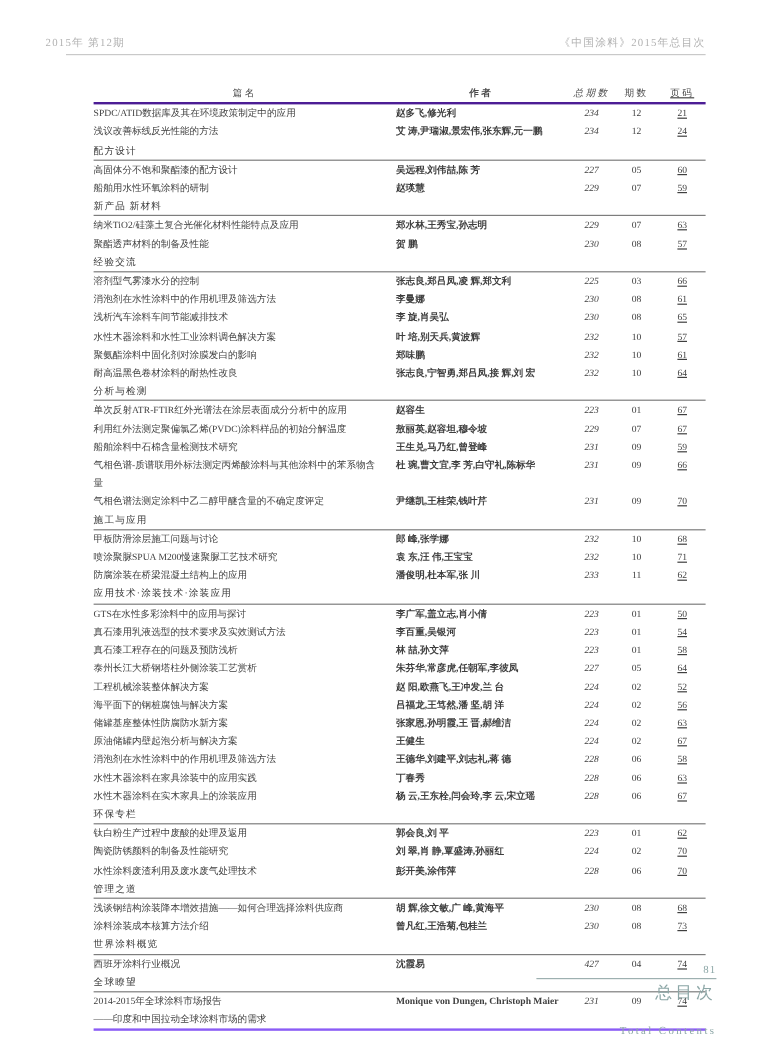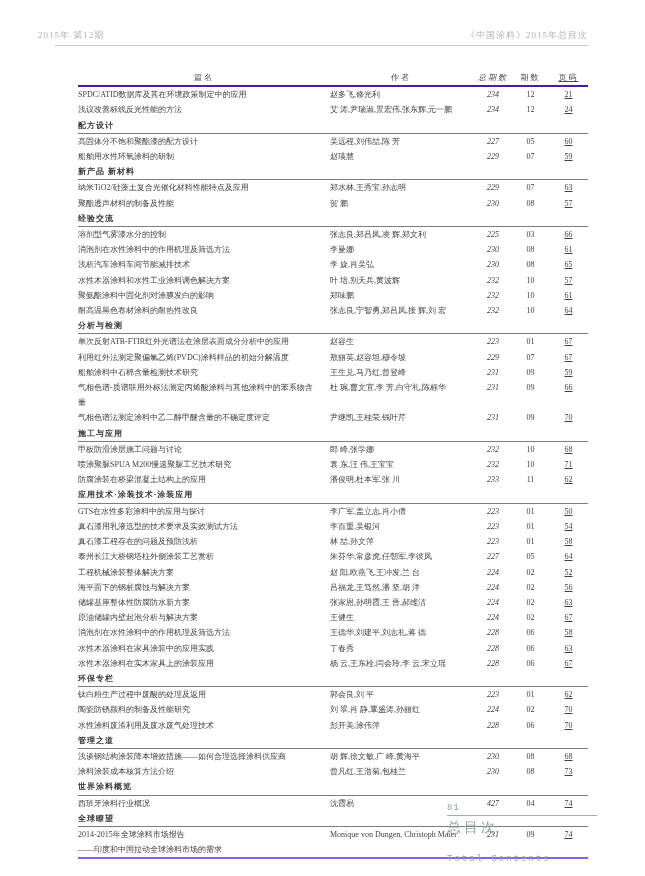"作者" .c-author { font-weight: none -> bold }
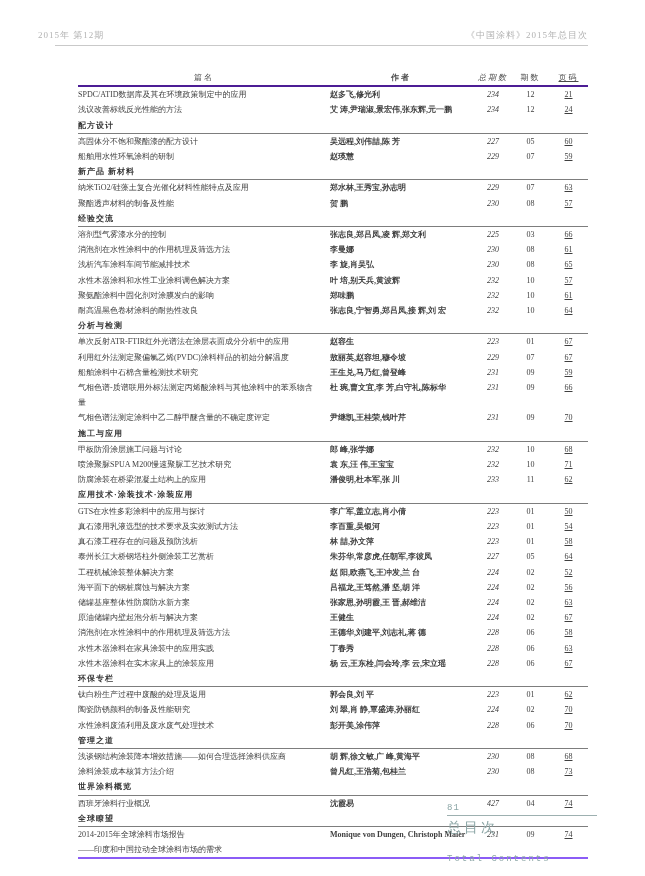"配方设计" .section-name { font-weight: bold -> normal }
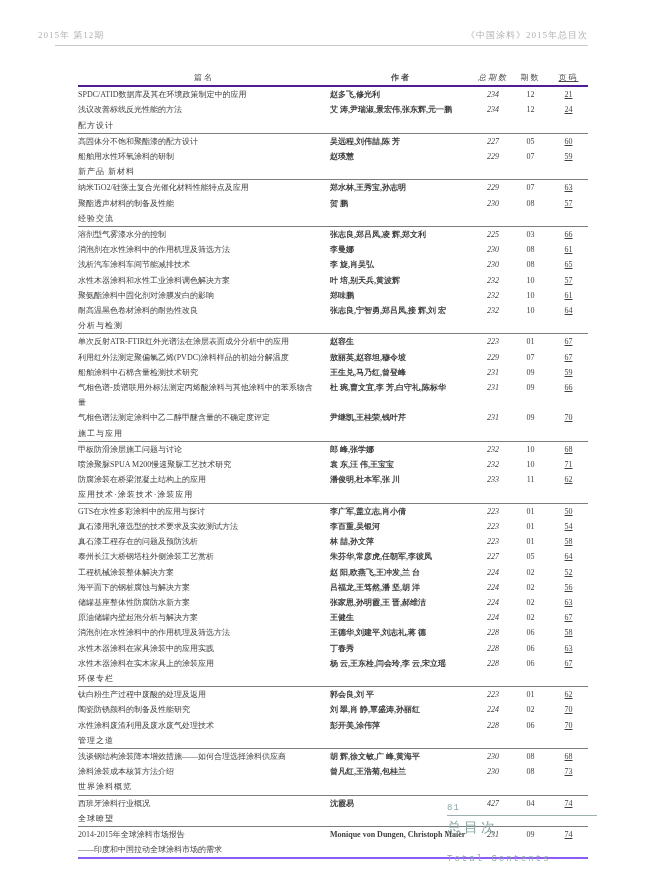"81" .page-footer { font-family: Liberation Mono, monospace -> none; text-align: left -> right }
